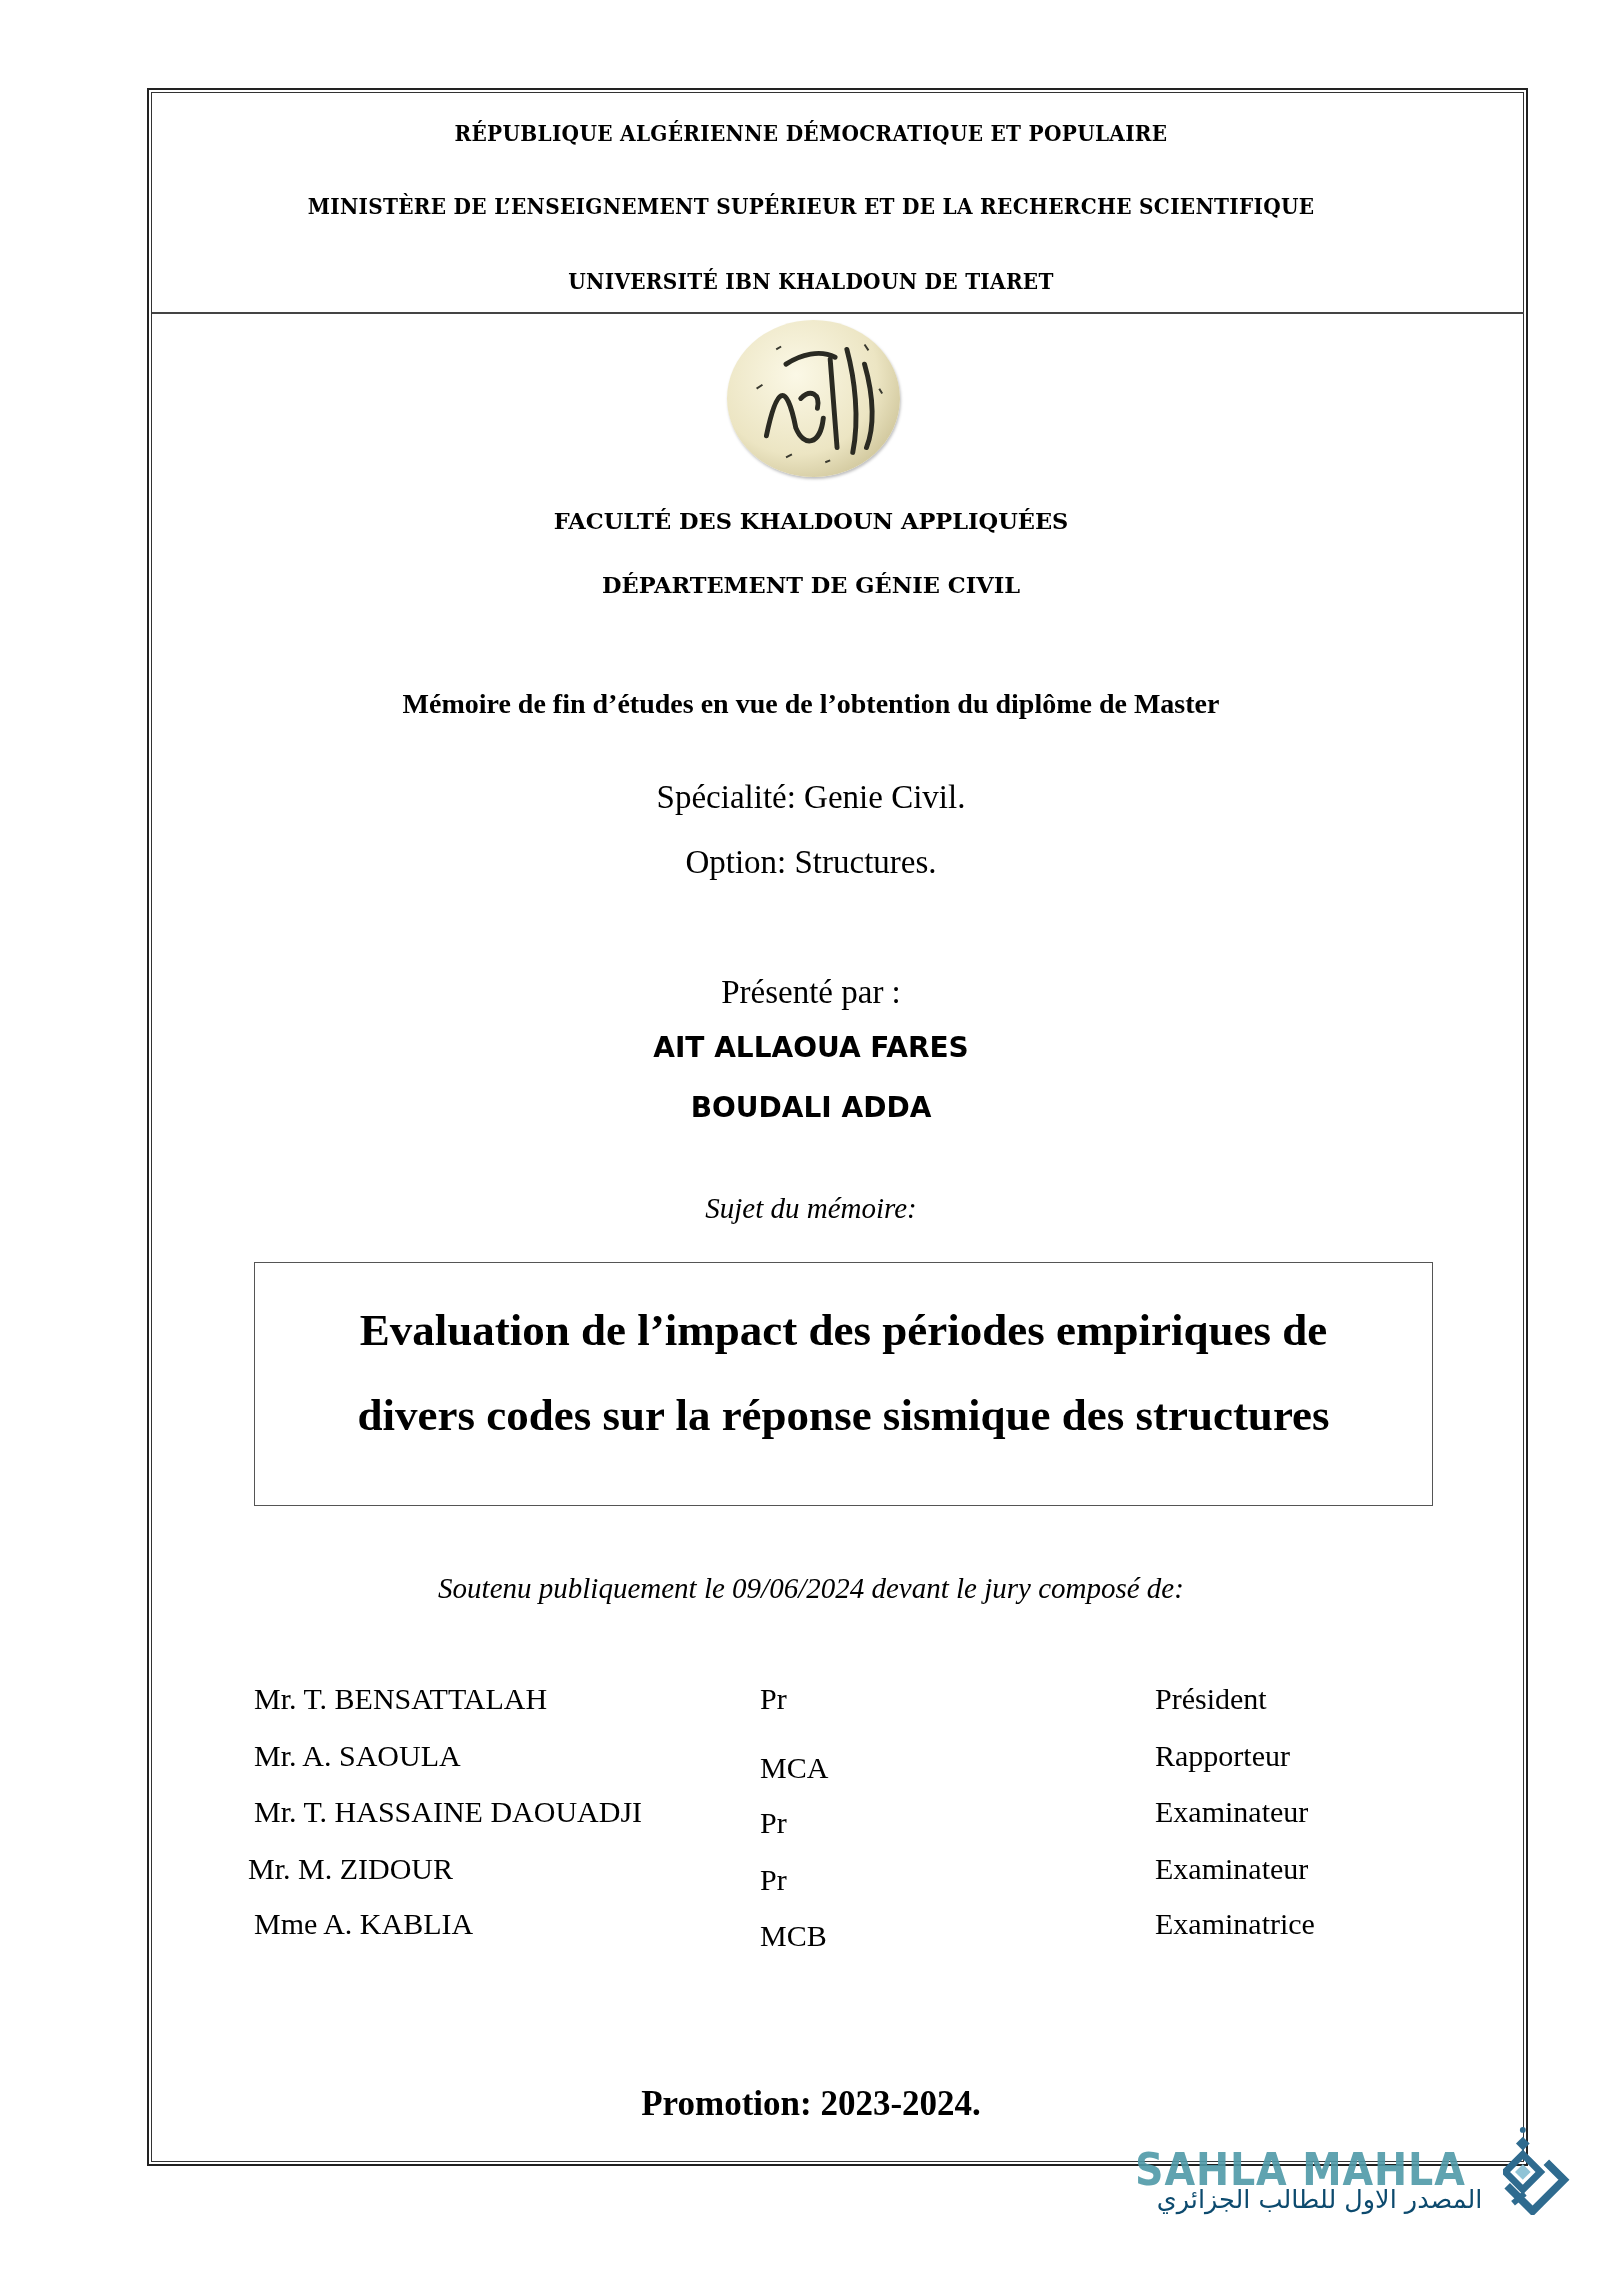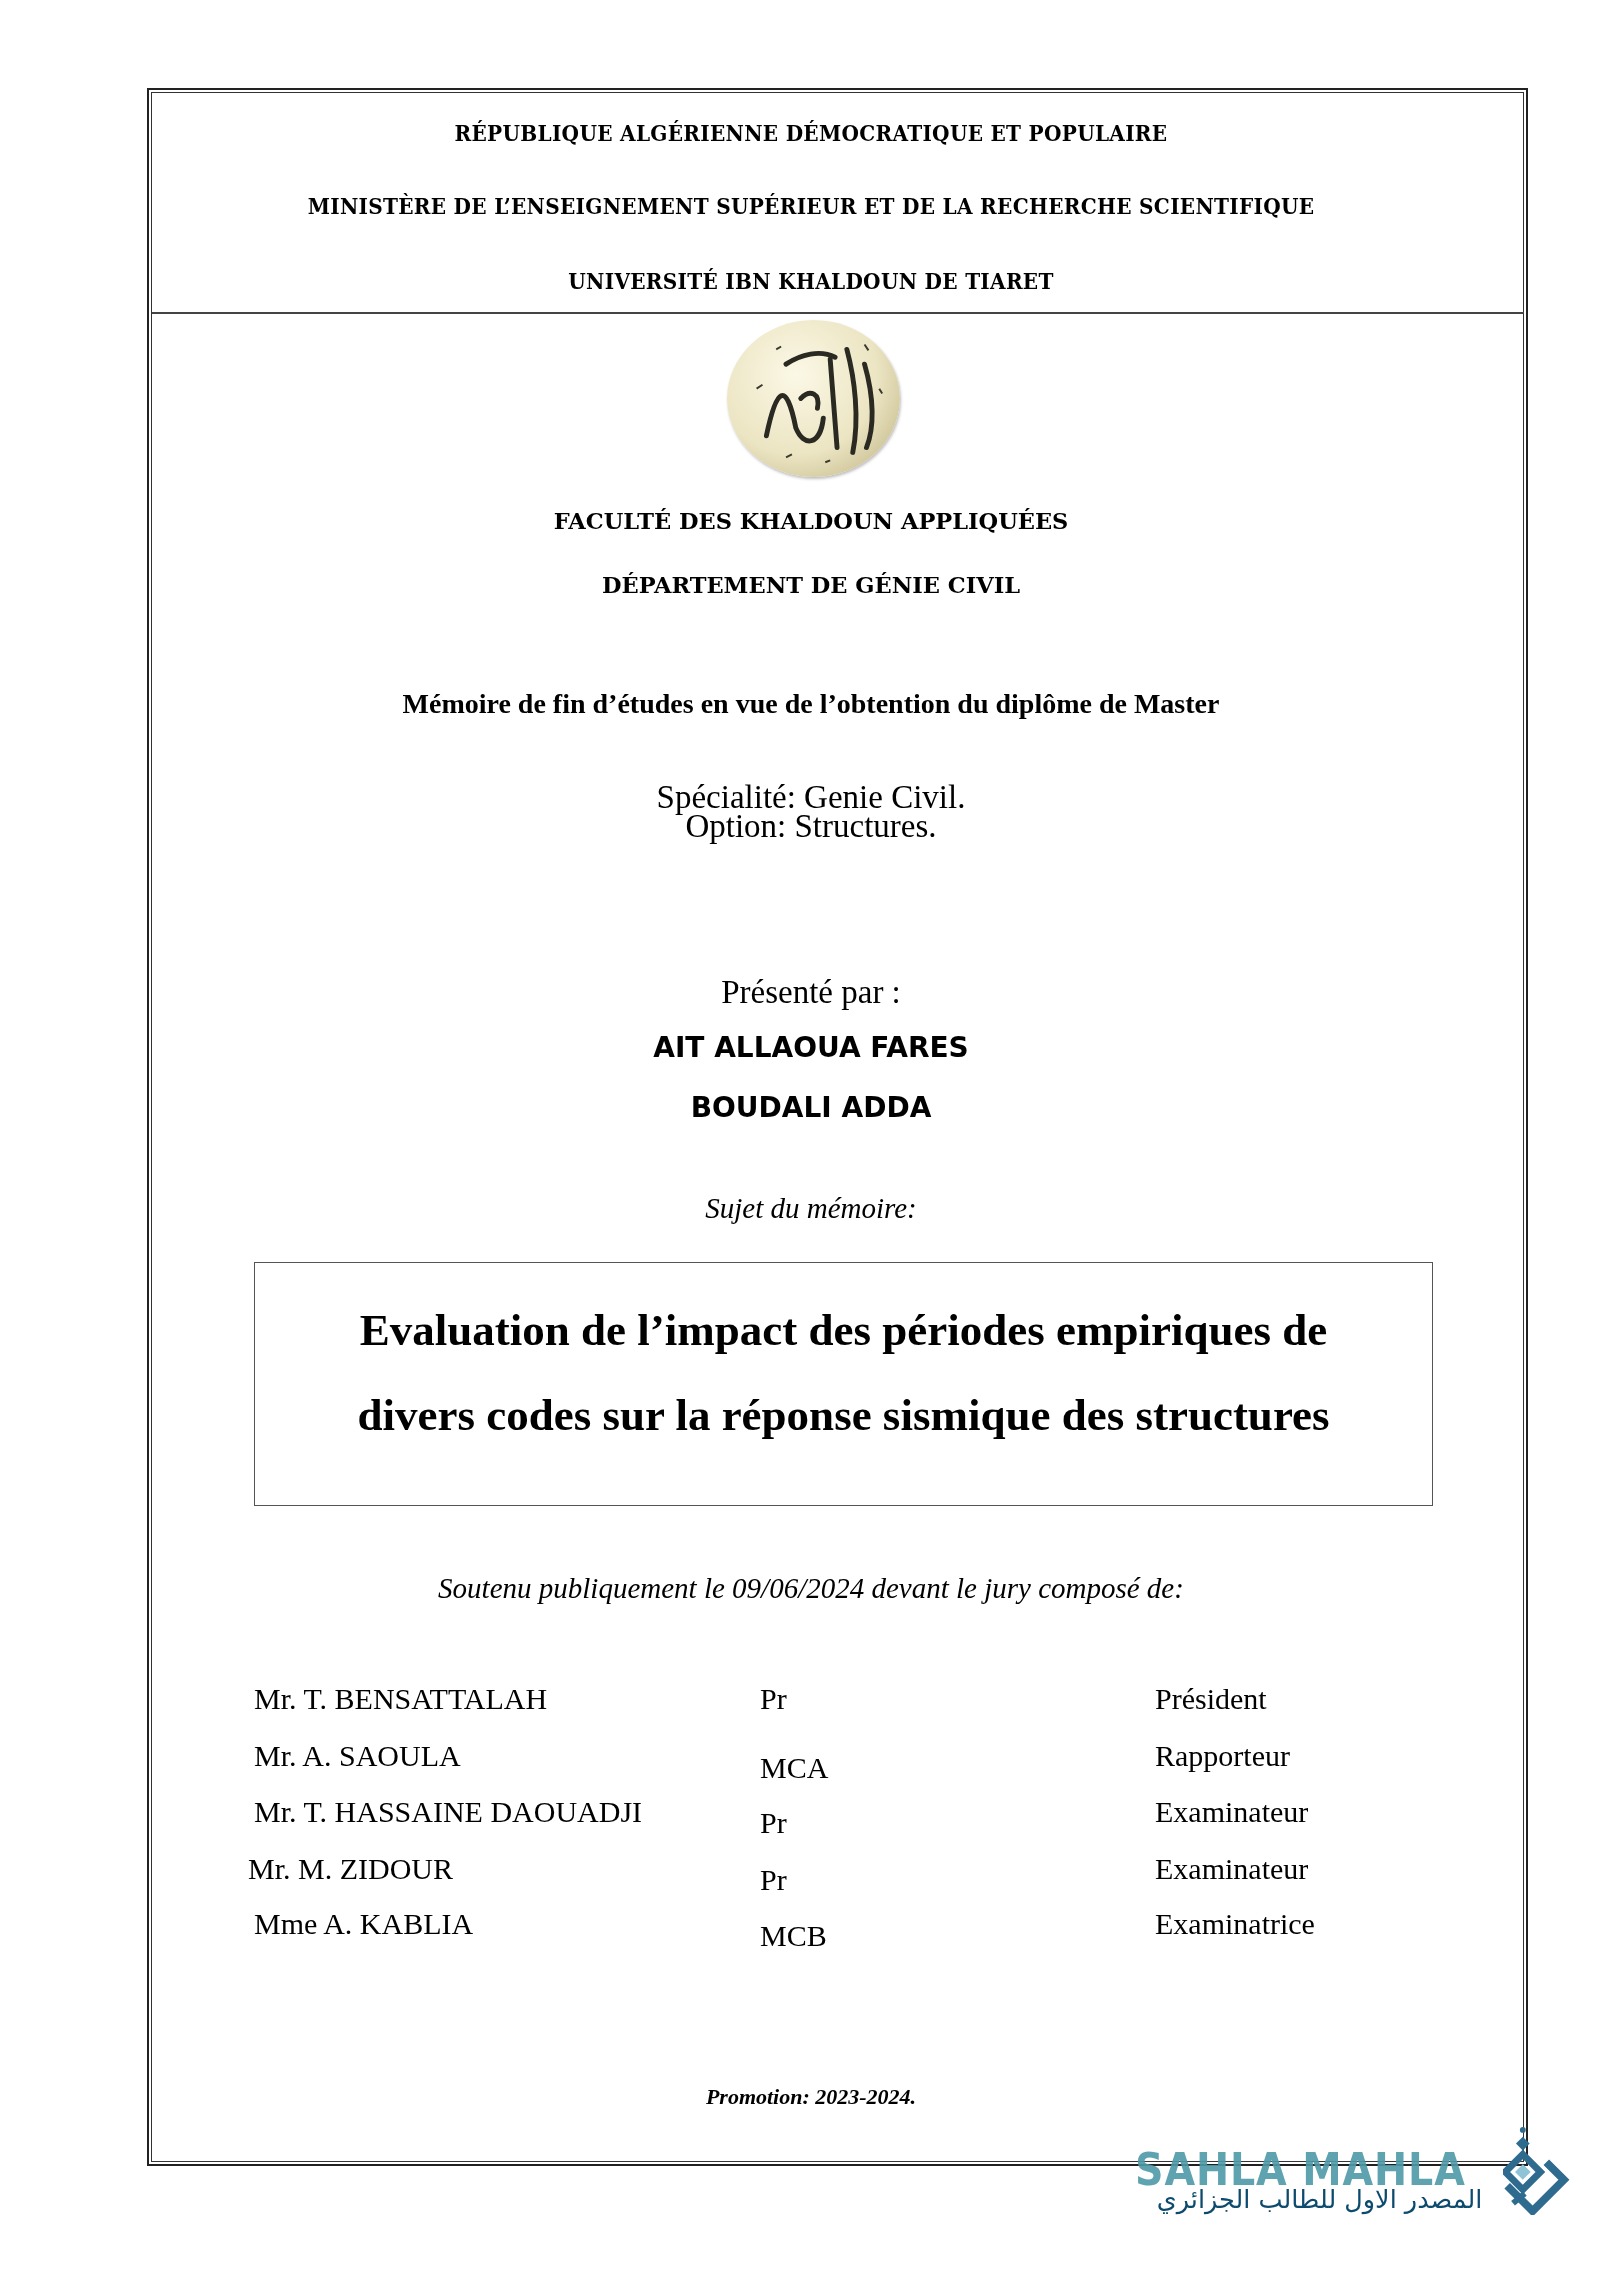"Option: Structures." div.abs { top: 808px -> 844px }
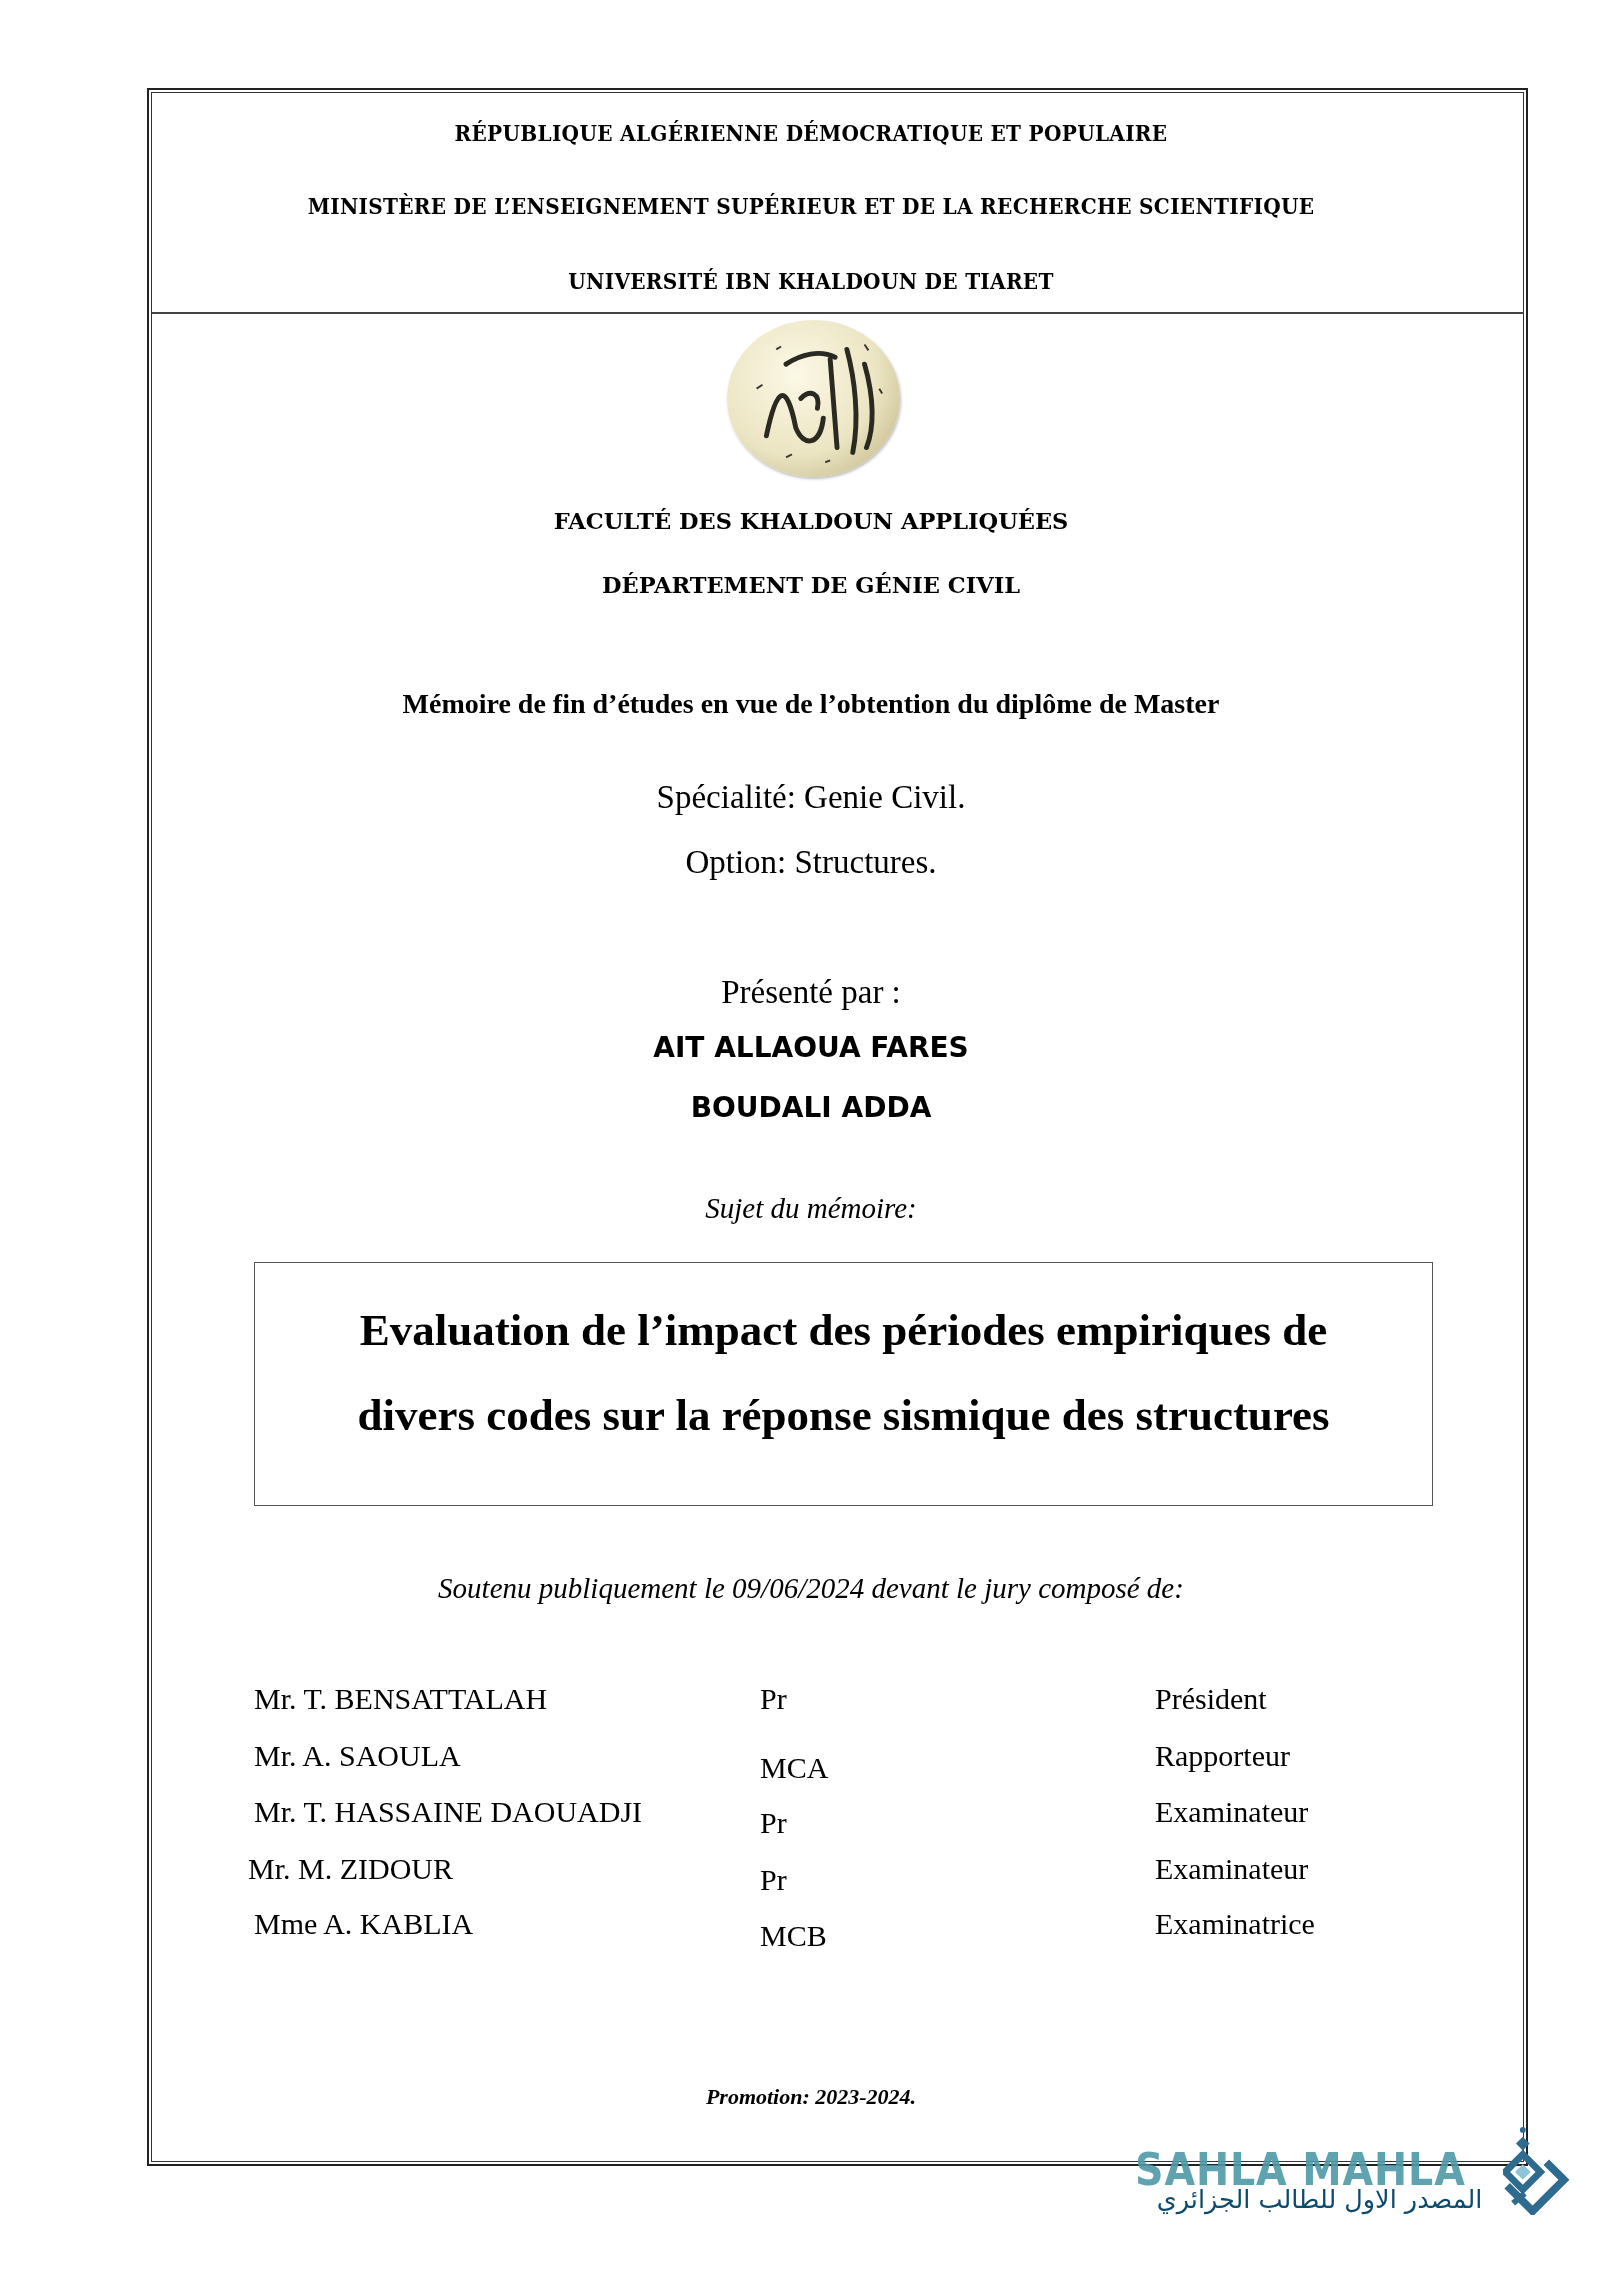"Promotion: 2023-2024." .promo { font-size: 22px -> 35px; font-style: italic -> none }
